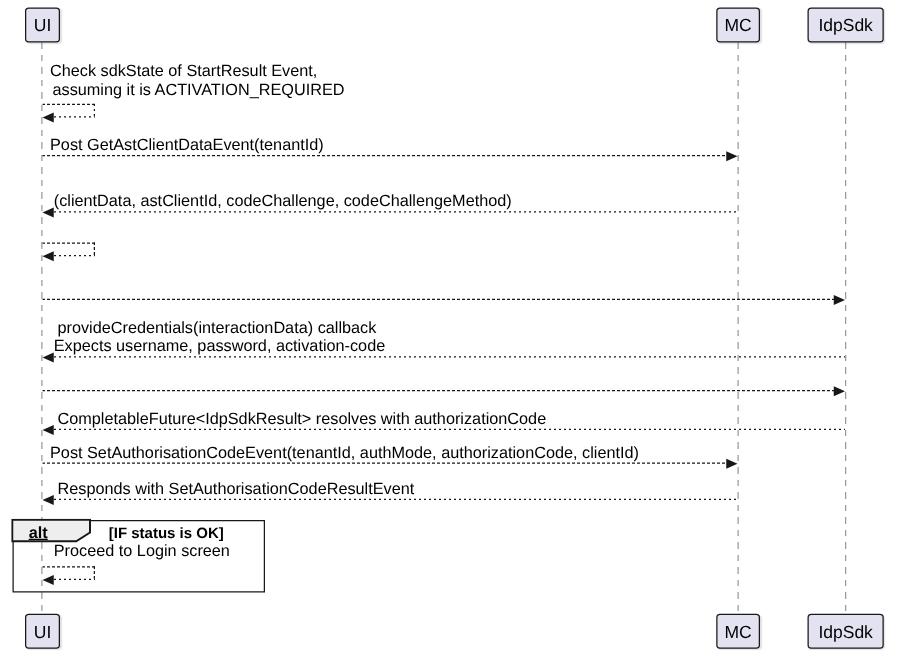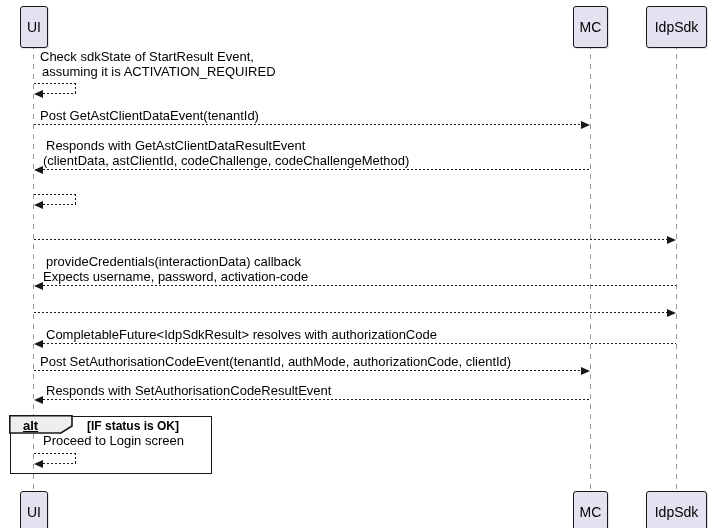"UI" .participant { height: 42px -> 28px }
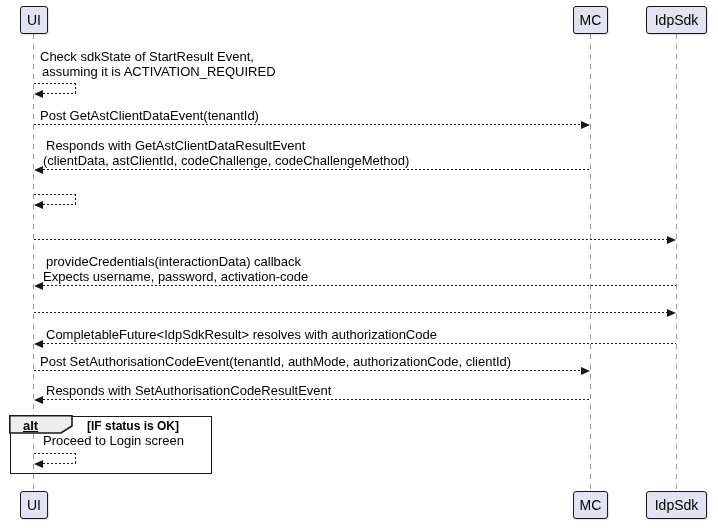"Responds with GetAstClientDataResultEvent" div.msg-label { html: <div>Responds with GetAstClientDataResultEvent</div> -> none }
